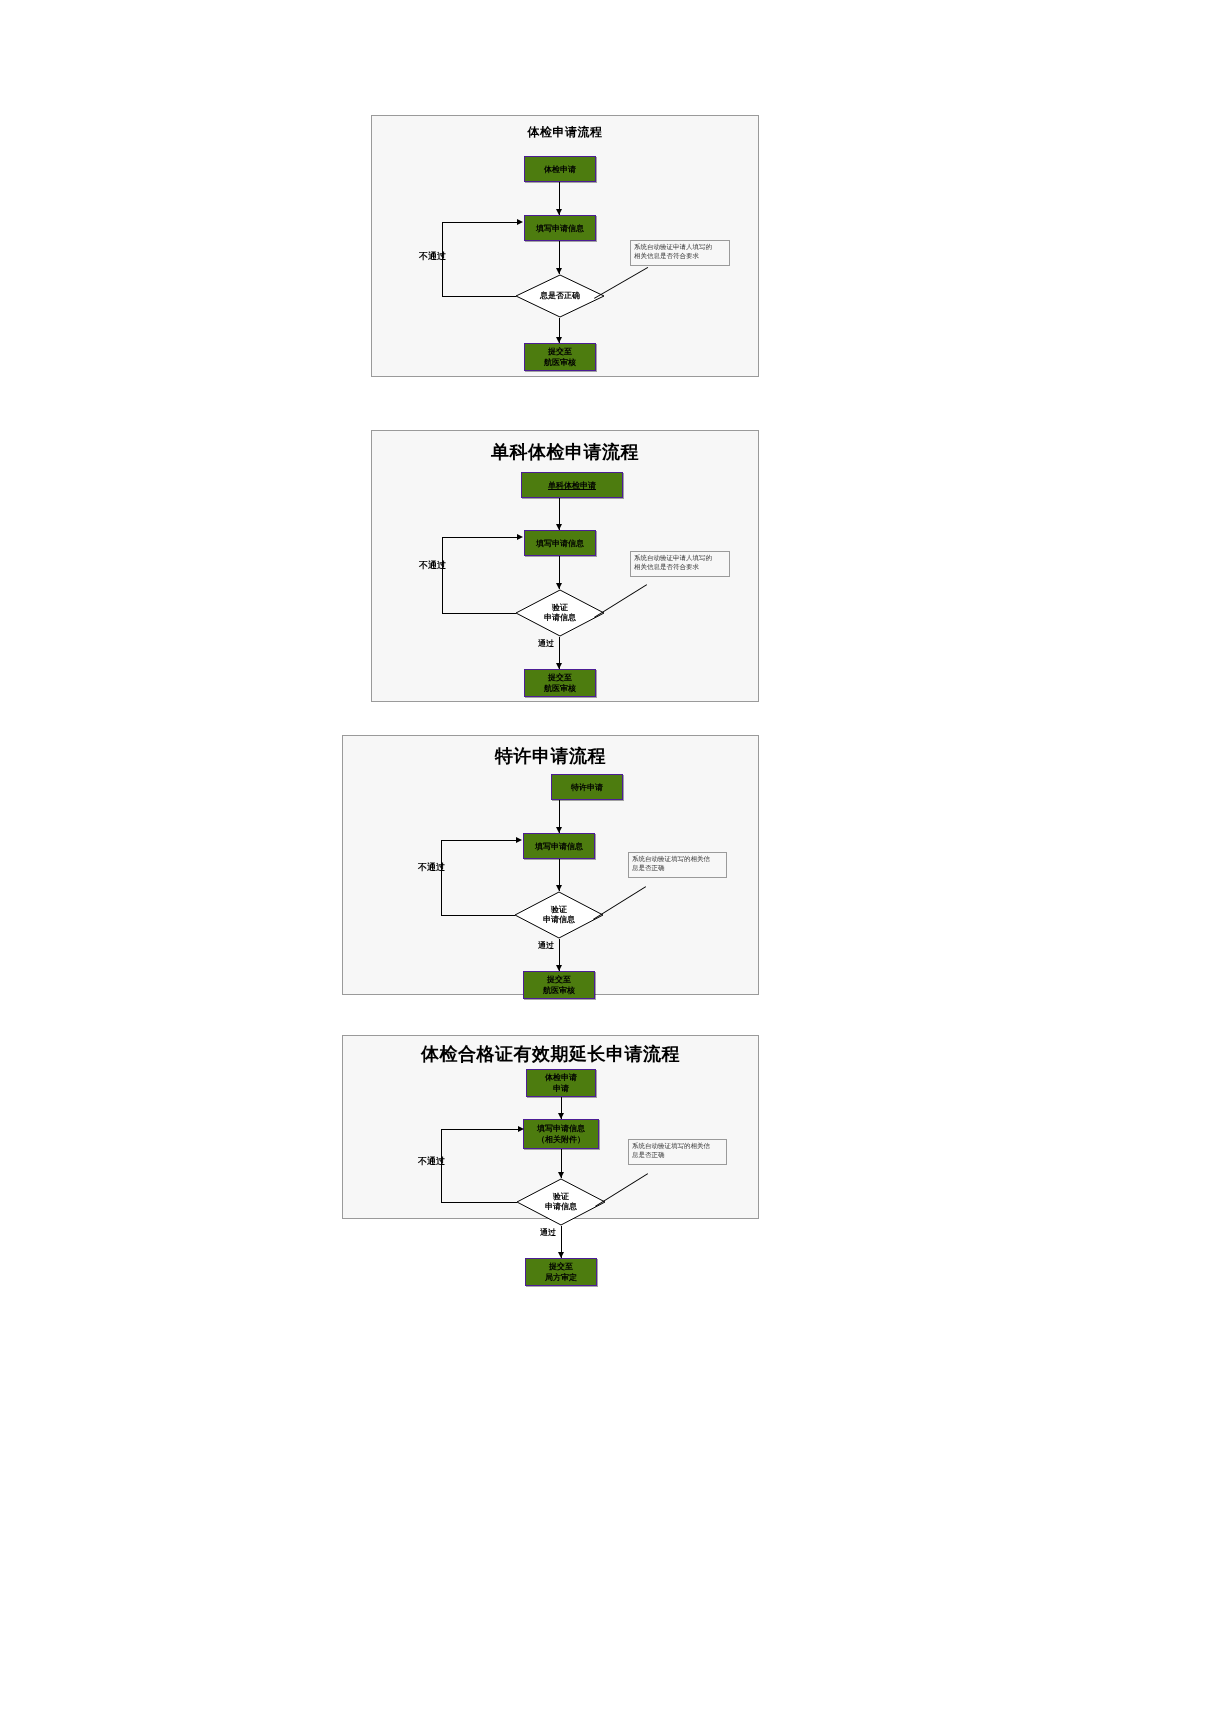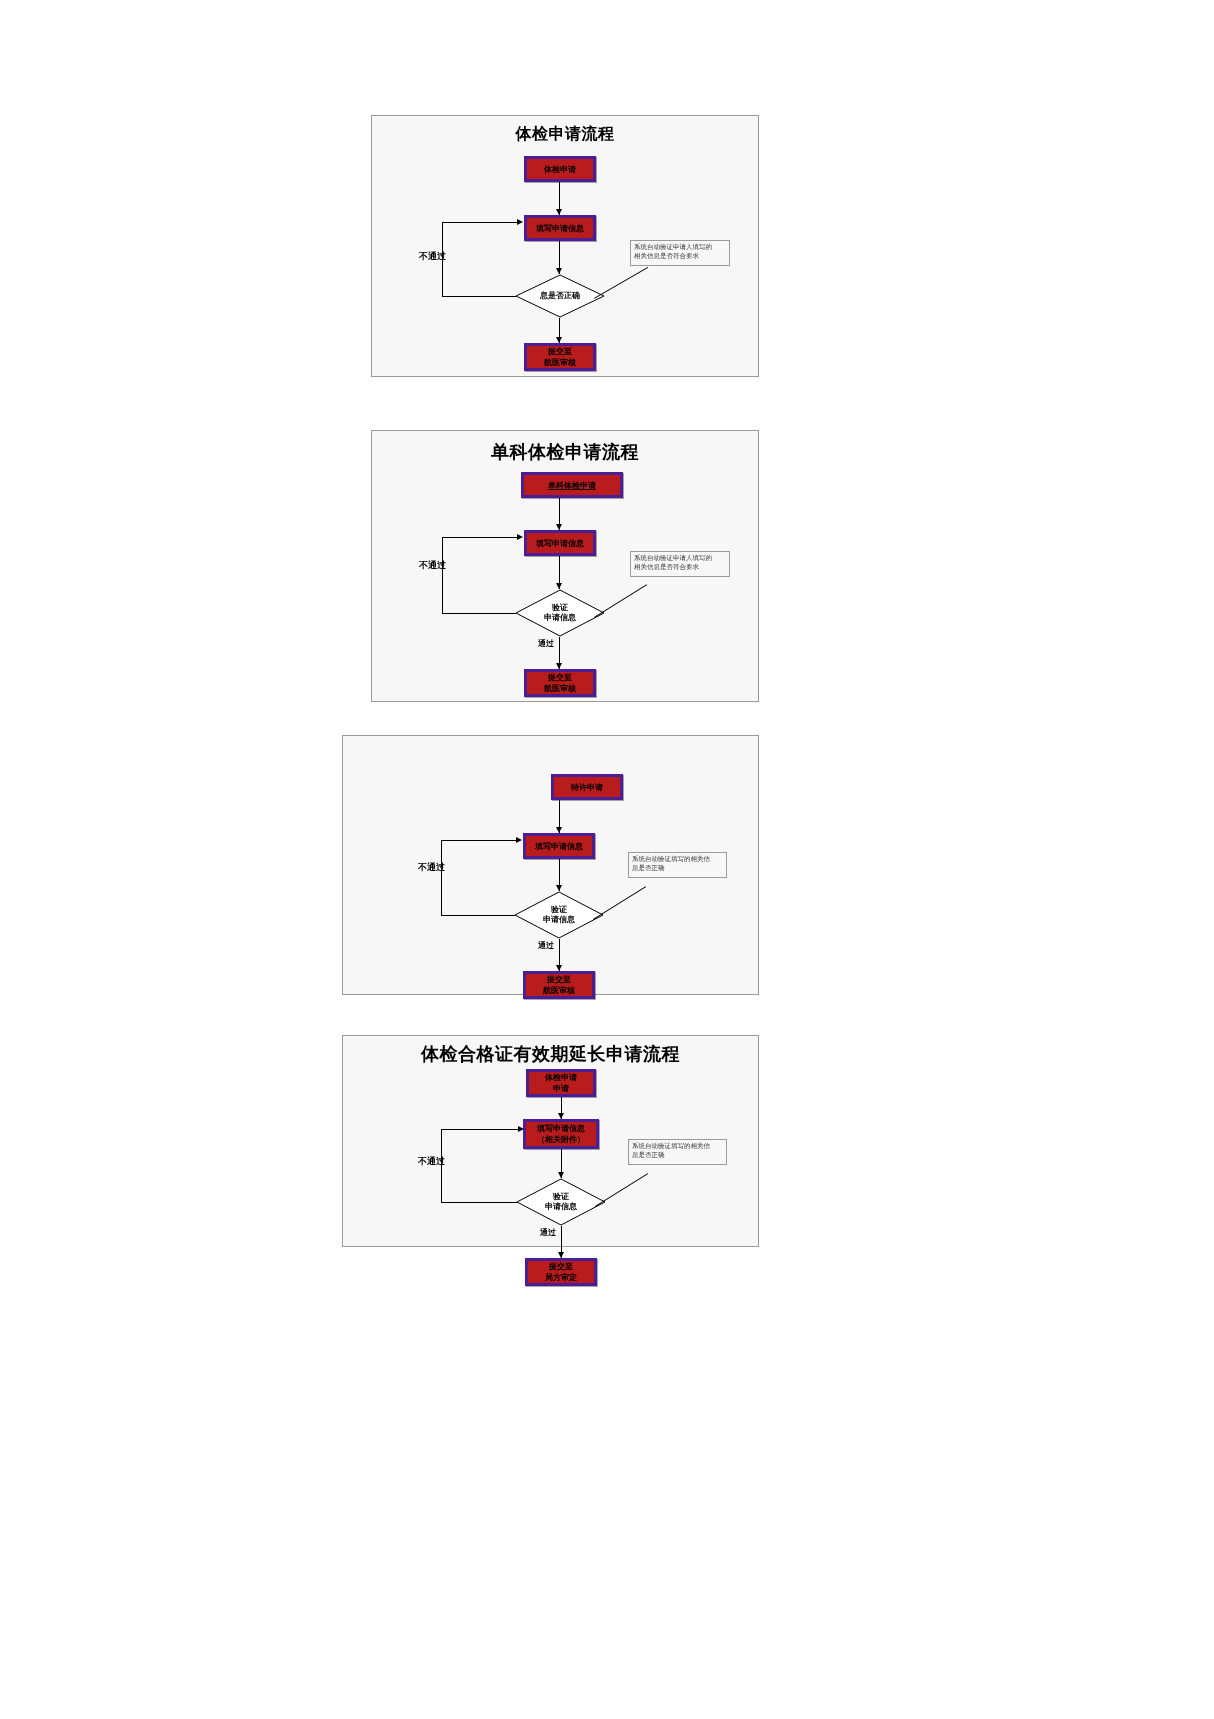"体检申请流程" div.title { font-size: 16px -> 12px }
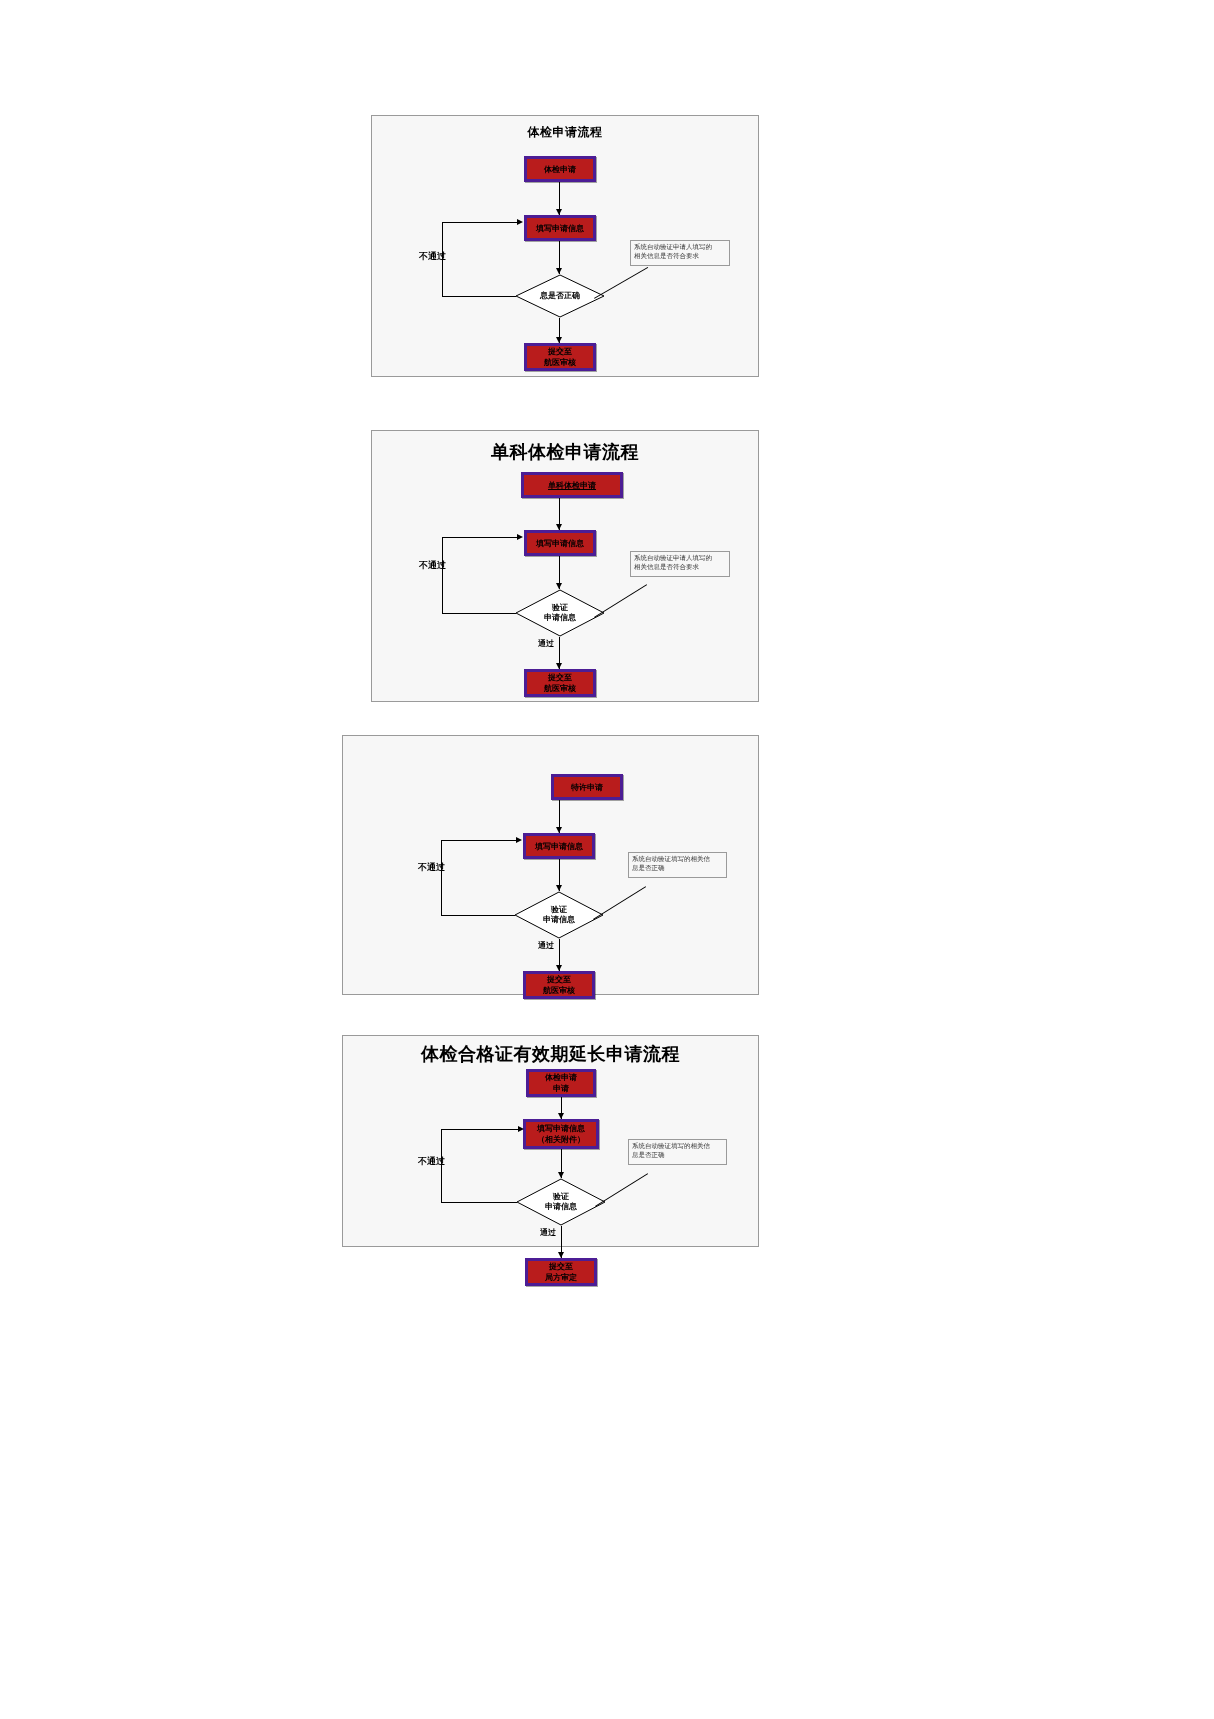"体检申请" .node { background: #b91c1c -> #4d7c0f; border: 3px solid #4c1d95 -> 1px solid #4c1d95 }
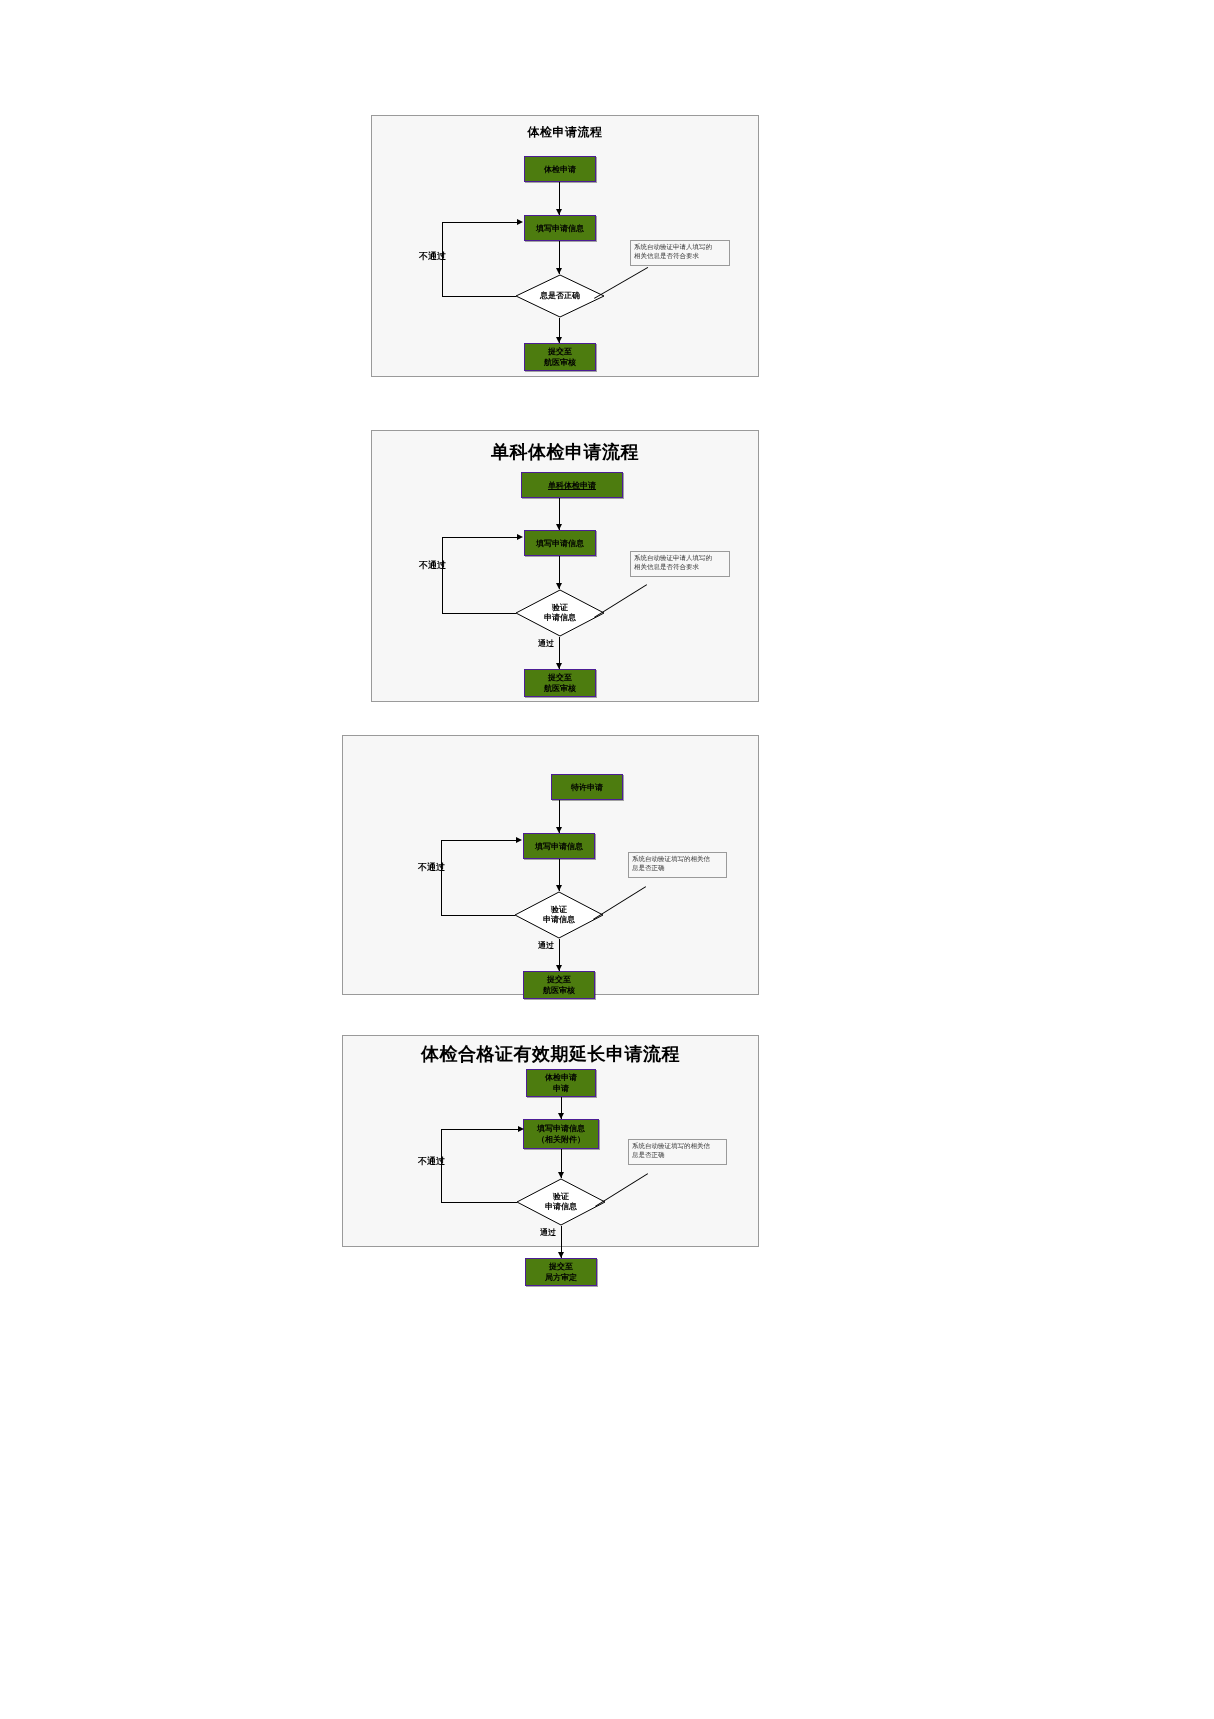"特许申请流程" div.title { html: none -> <div>特许申请流程</div> }
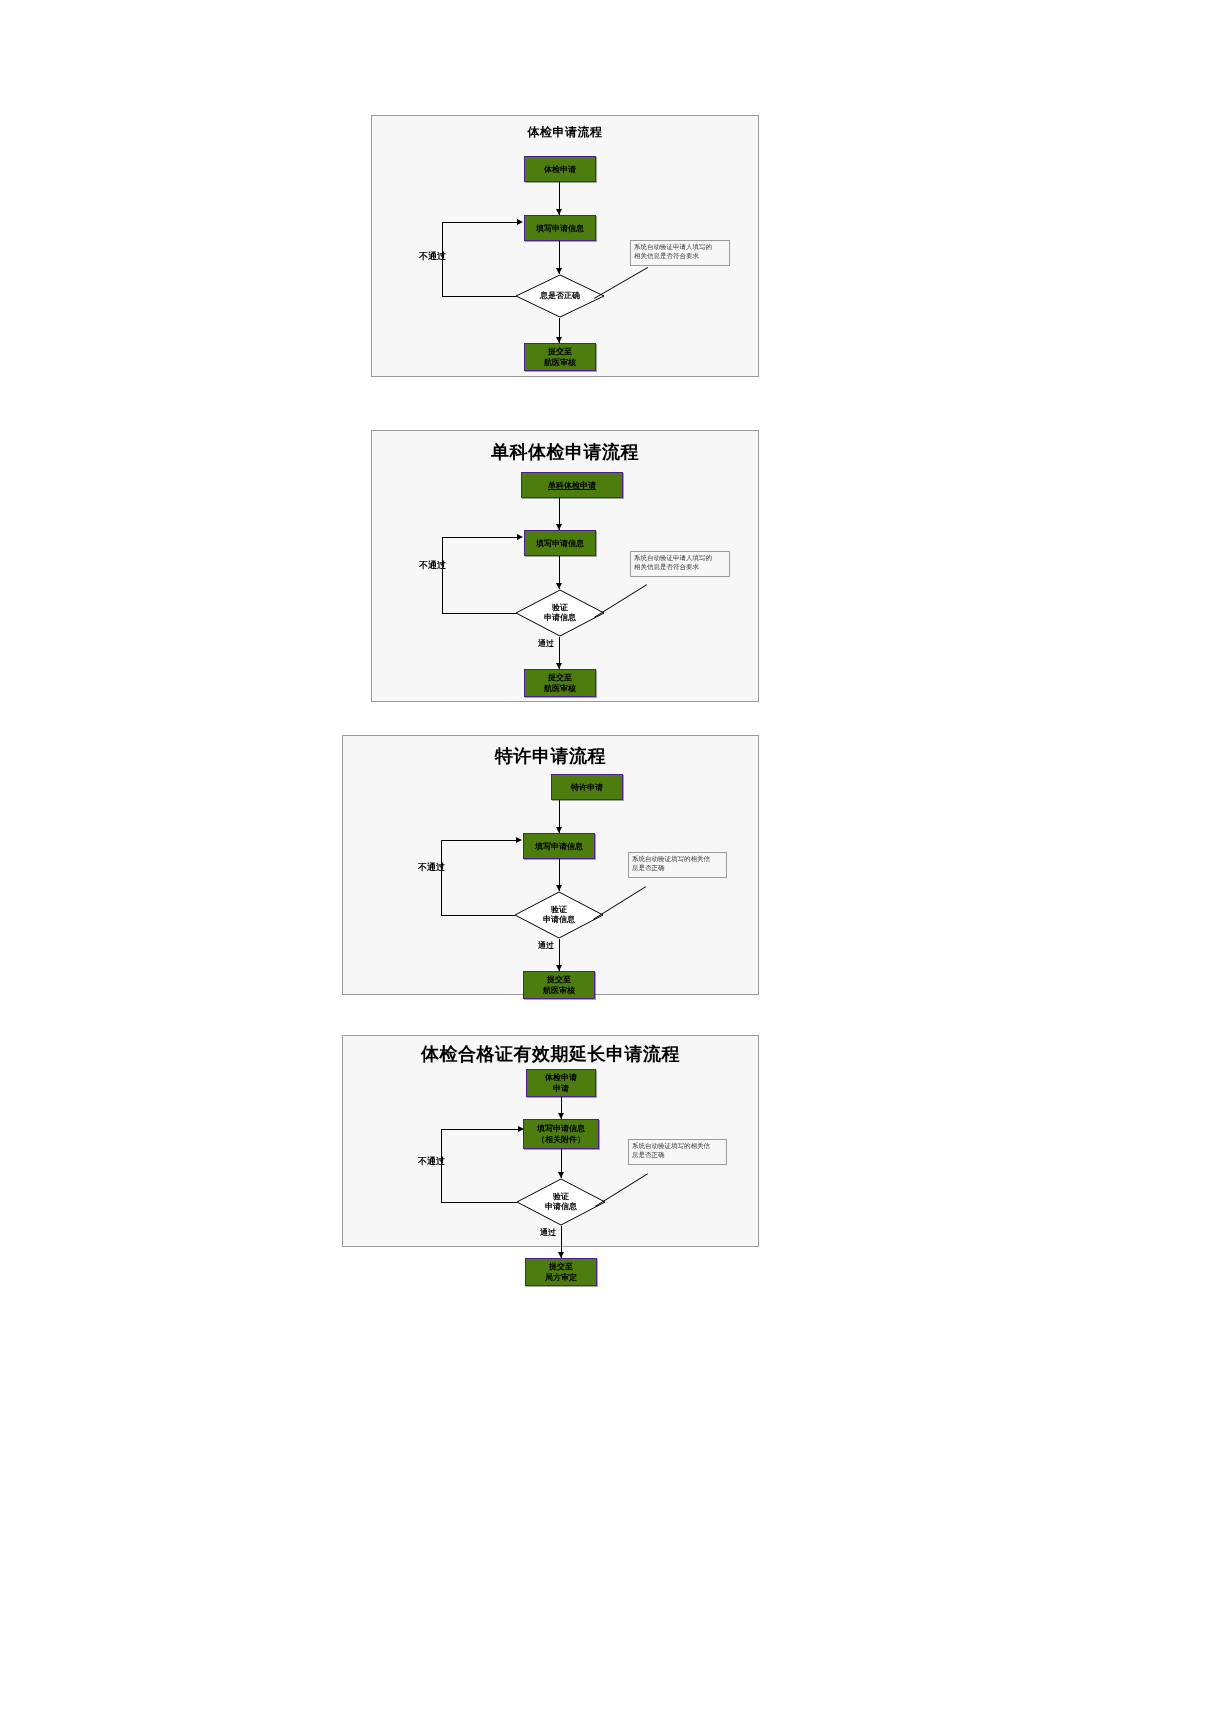"体检合格证有效期延长申请流程" div.diagram { height: 212px -> 184px }
